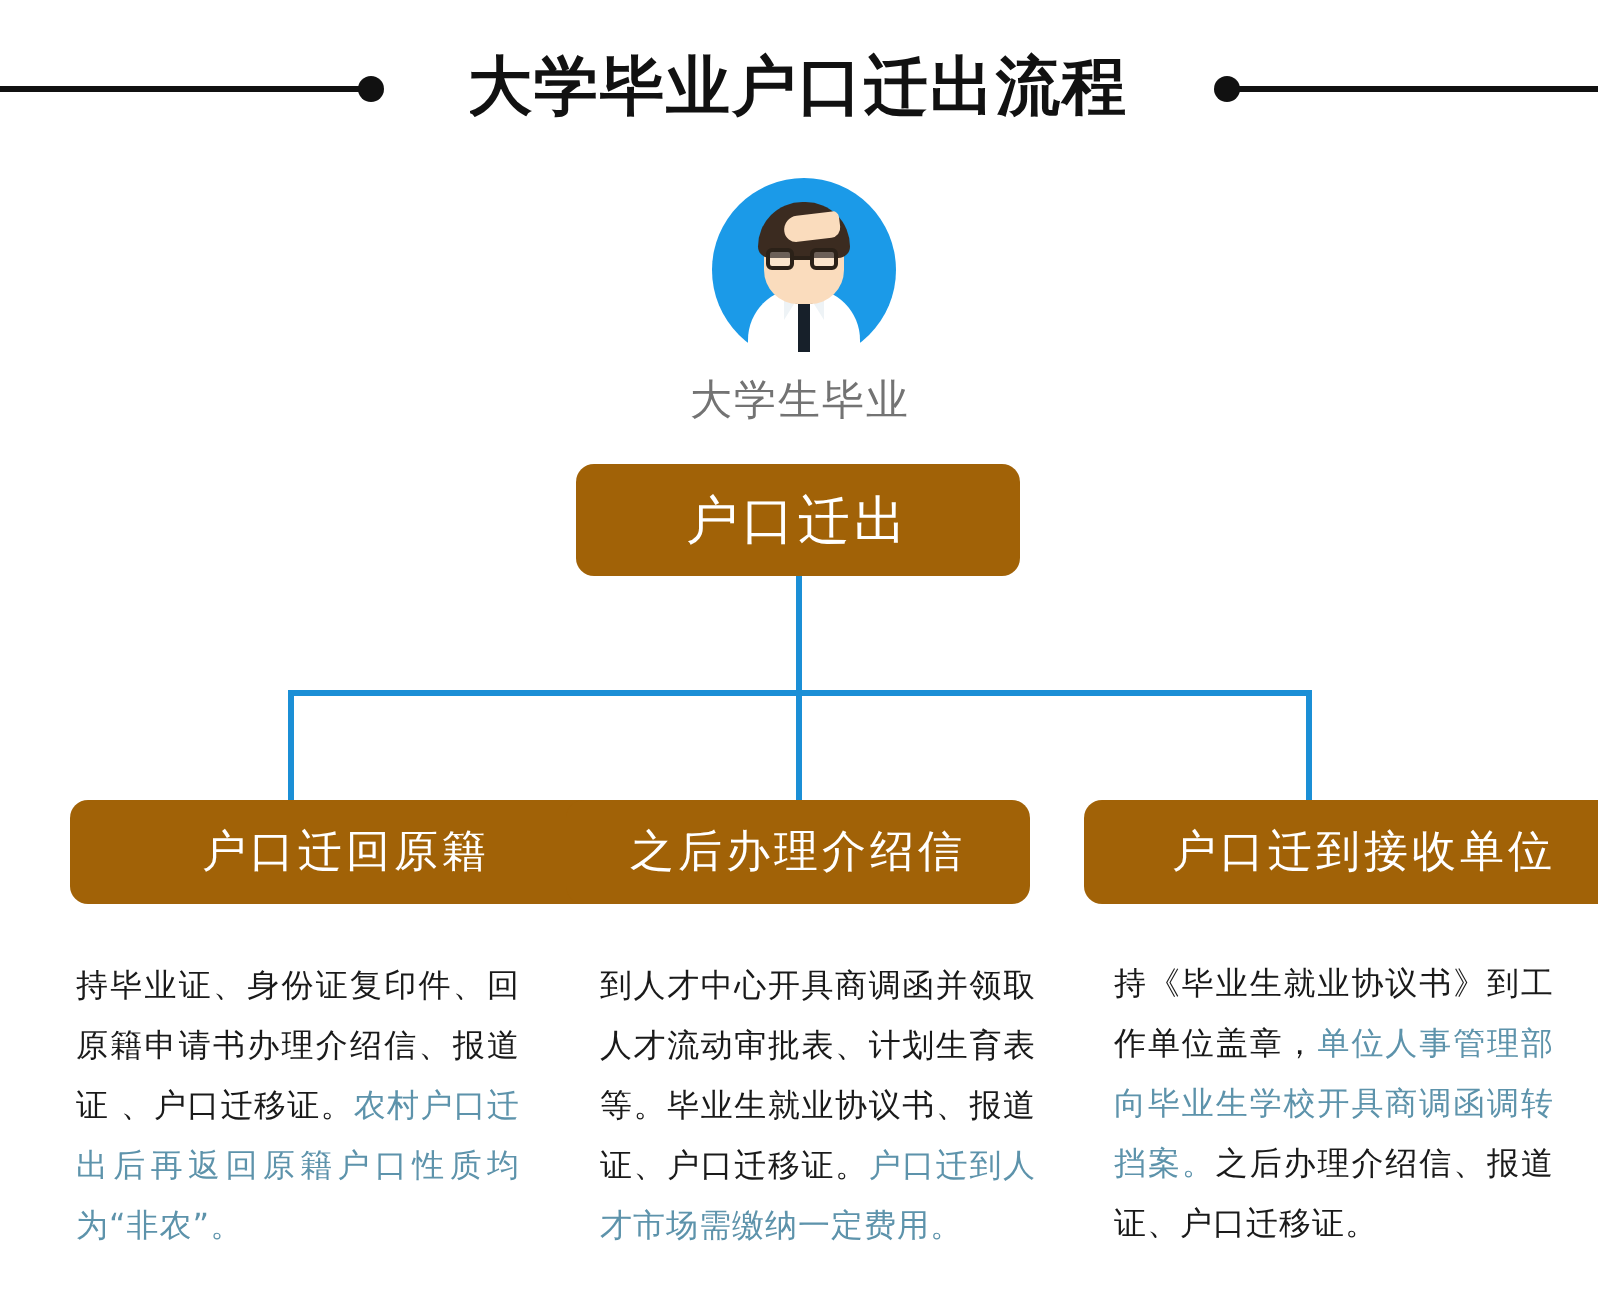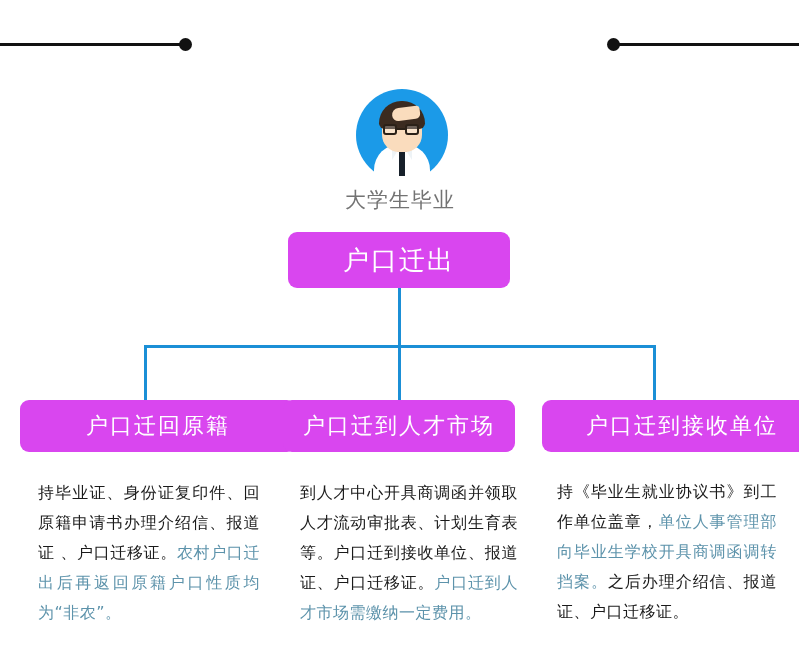"大学毕业户口迁出流程" div.title-text { html: none -> <div>大学毕业户口迁出流程</div> }
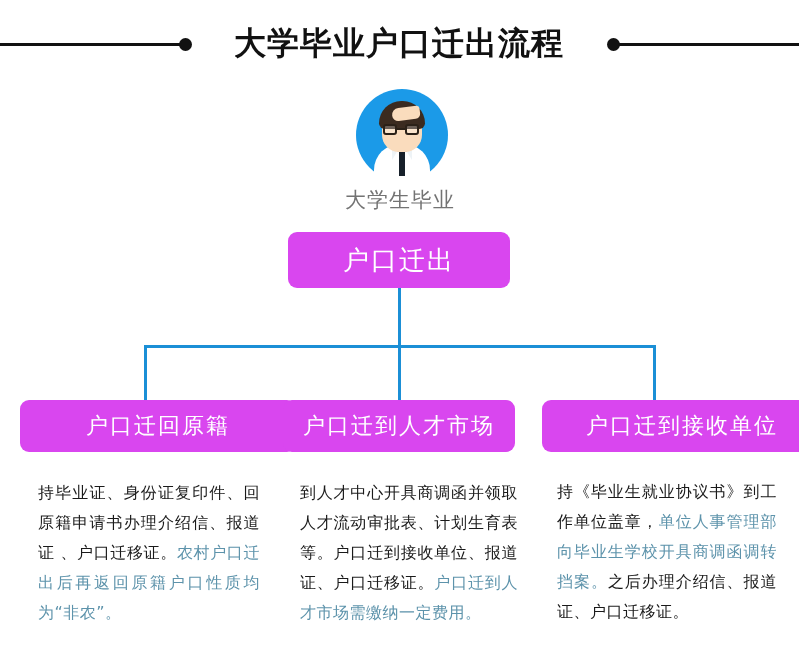"户口迁出" .box { background: #d946ef -> #a16207 }
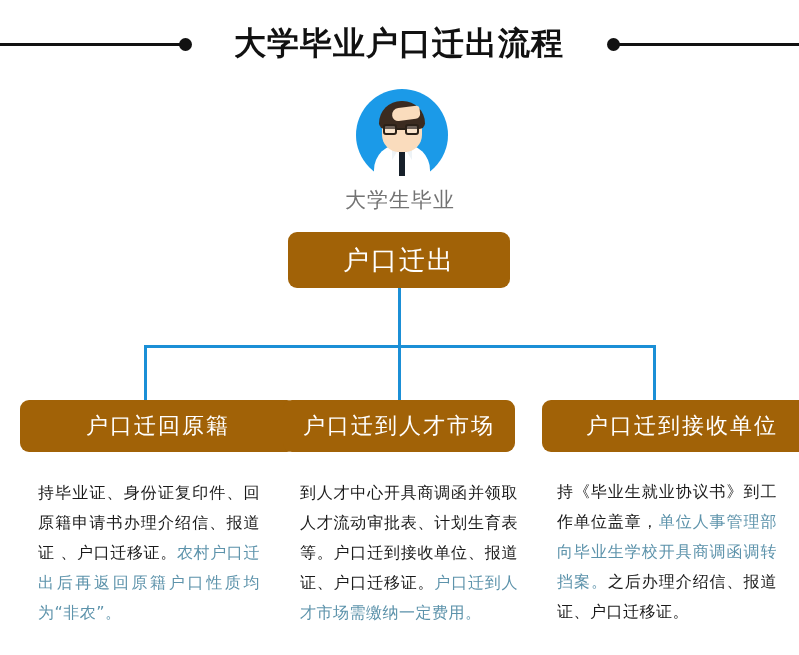"户口迁回原籍" .box-b1 { left: 20px -> 35px }
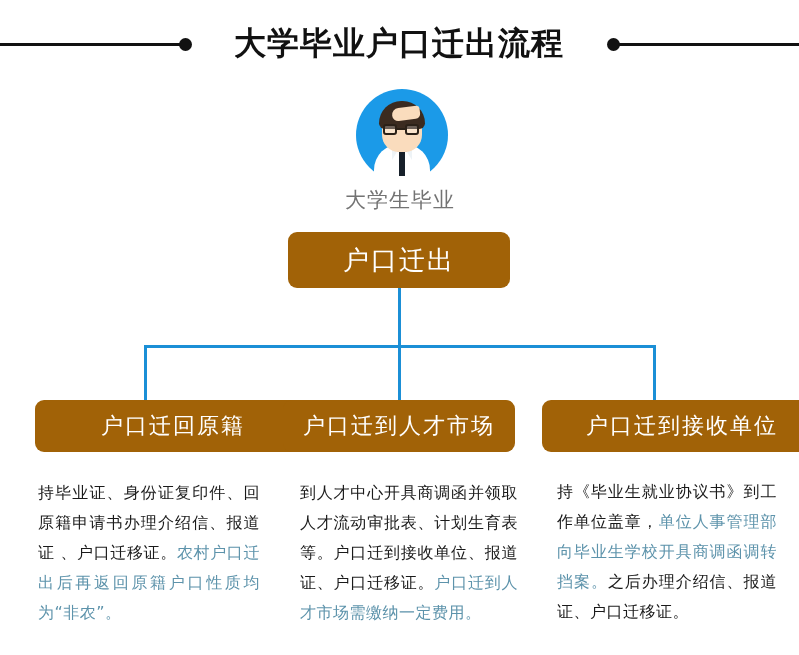"户口迁到人才市场" div.box { text: 户口迁到人才市场 -> 之后办理介绍信 }
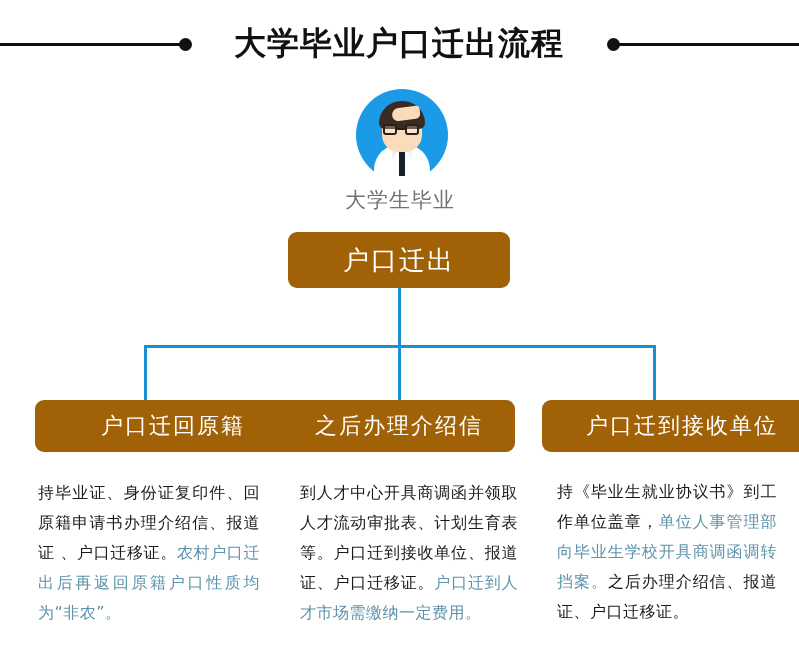"到人才中心开具商调函并领取人才流动审批表、计划生育表等。户口迁到接收单位、报道证" span { text: 户口迁到接收单位 -> 毕业生就业协议书 }
